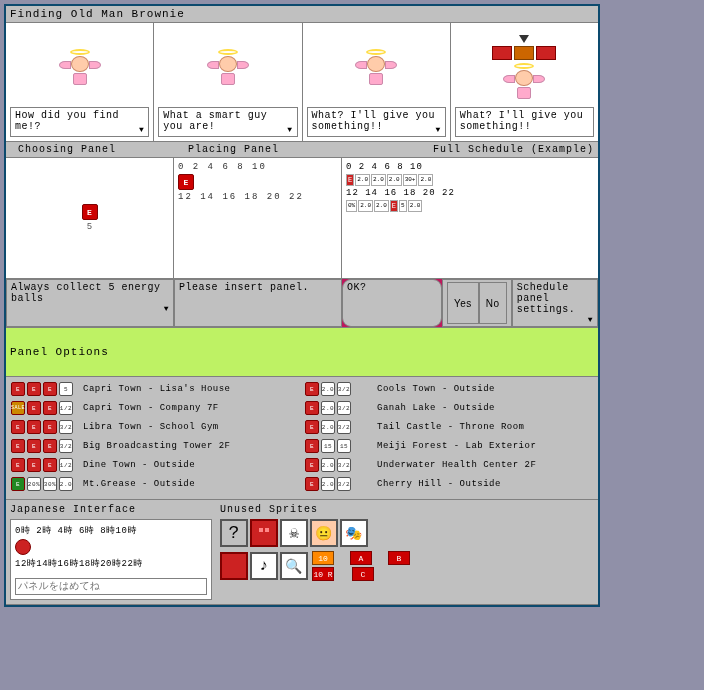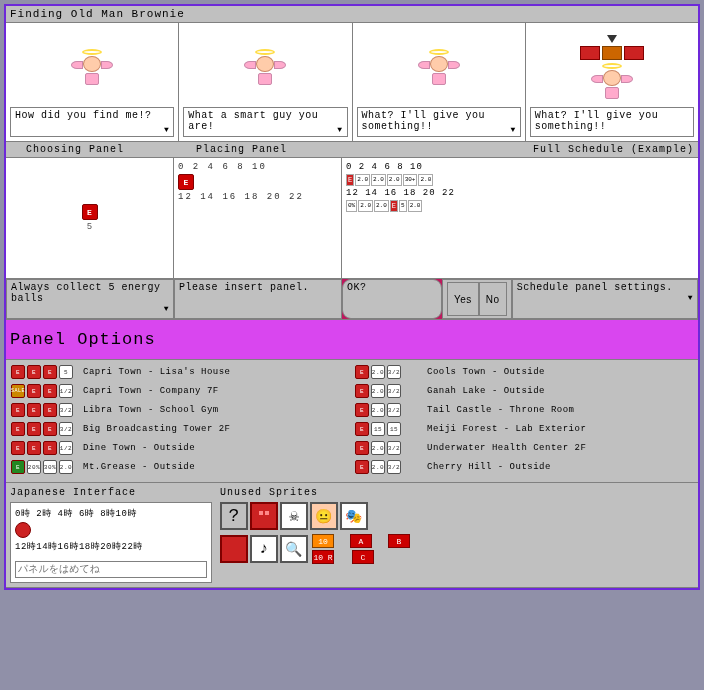"Finding Old Man Brownie" .main-window { border: 2px solid #6d28d9 -> 2px solid #0c4a6e; width: 696px -> 596px }
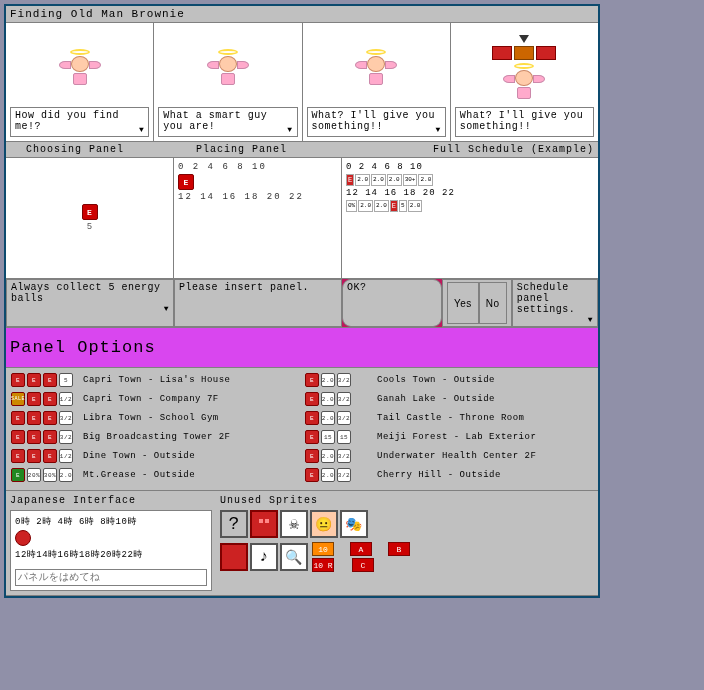"Choosing Panel" .section-header { padding: 0 20px -> 0 12px }
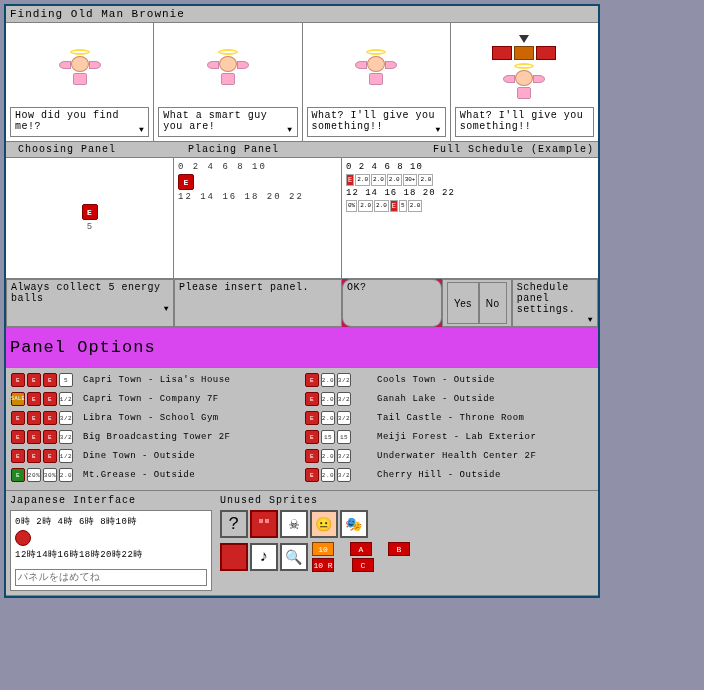"Panel Options" .panel-options-title { background: #d946ef -> #bef264; font-size: 17px -> 11px; padding: 10px 4px -> 18px 4px }
